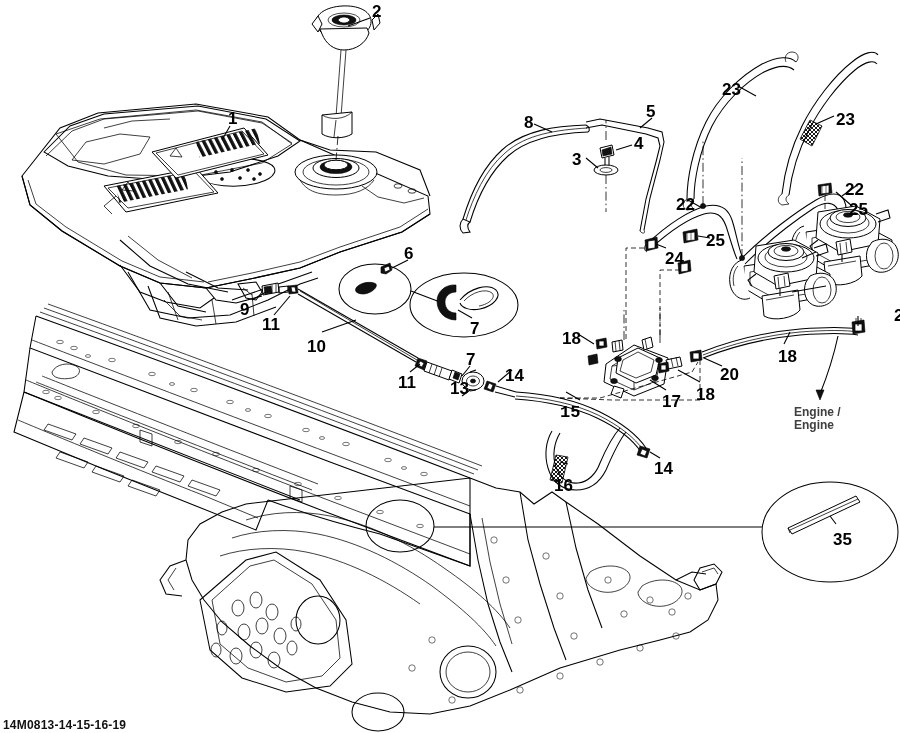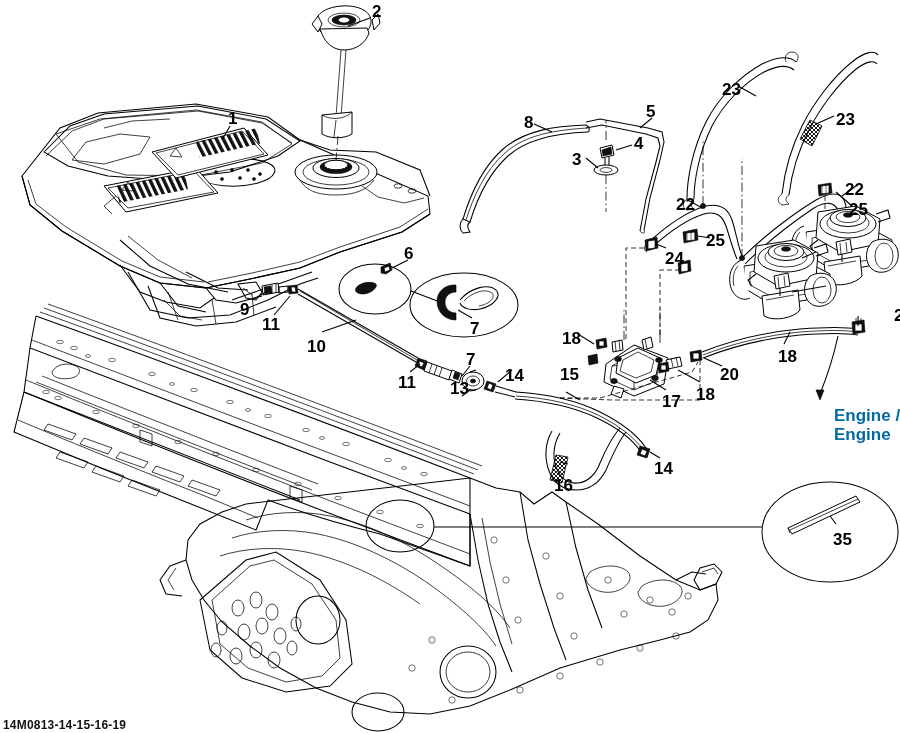"15" div.callout { font-family: none -> Liberation Mono, monospace; top: 366px -> 404px }
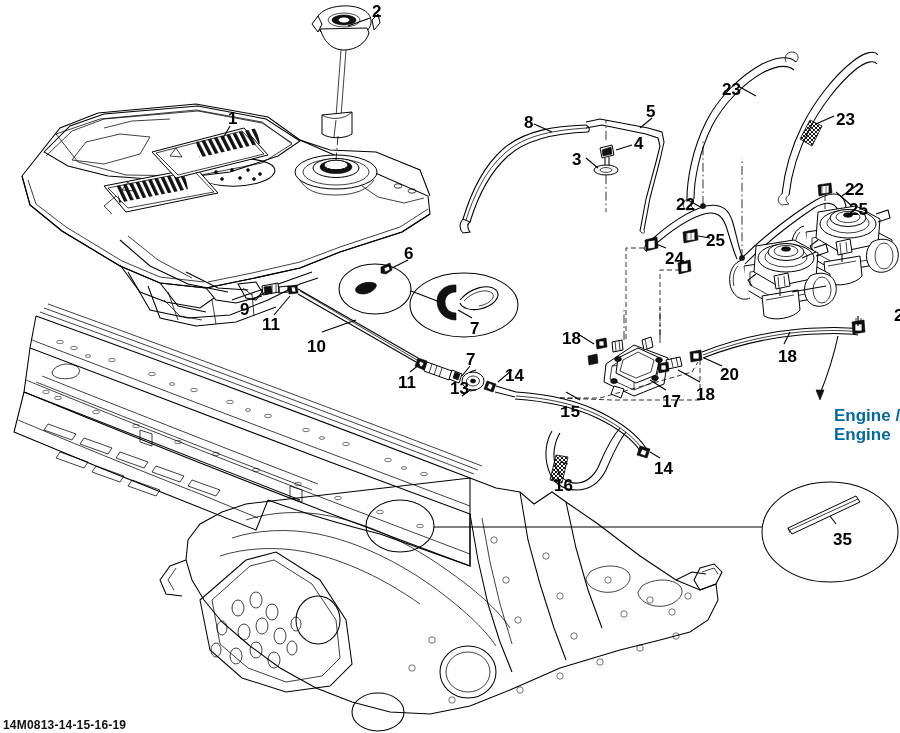"Engine /" .eng-label { color: #0369a1 -> #404040; font-size: 17px -> 12px; margin-left: 40px -> none }
